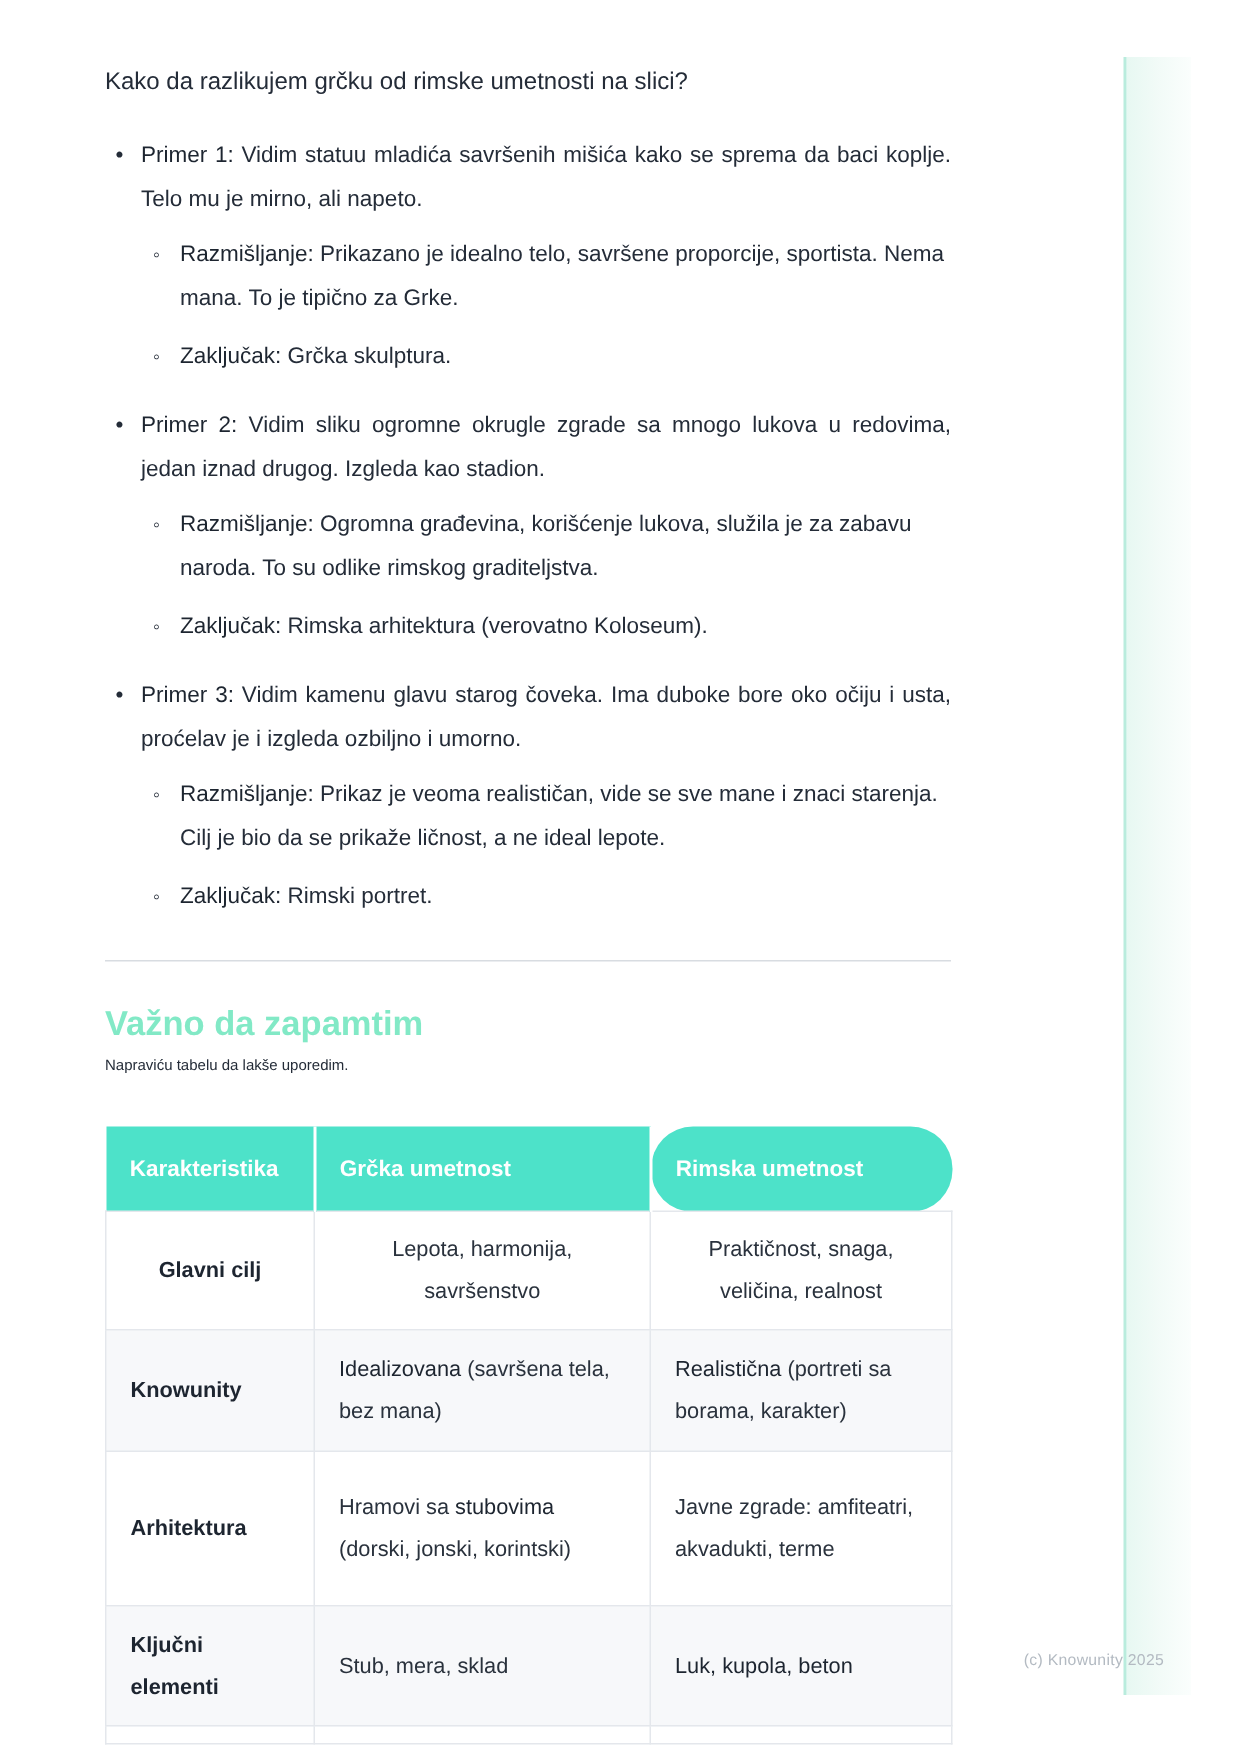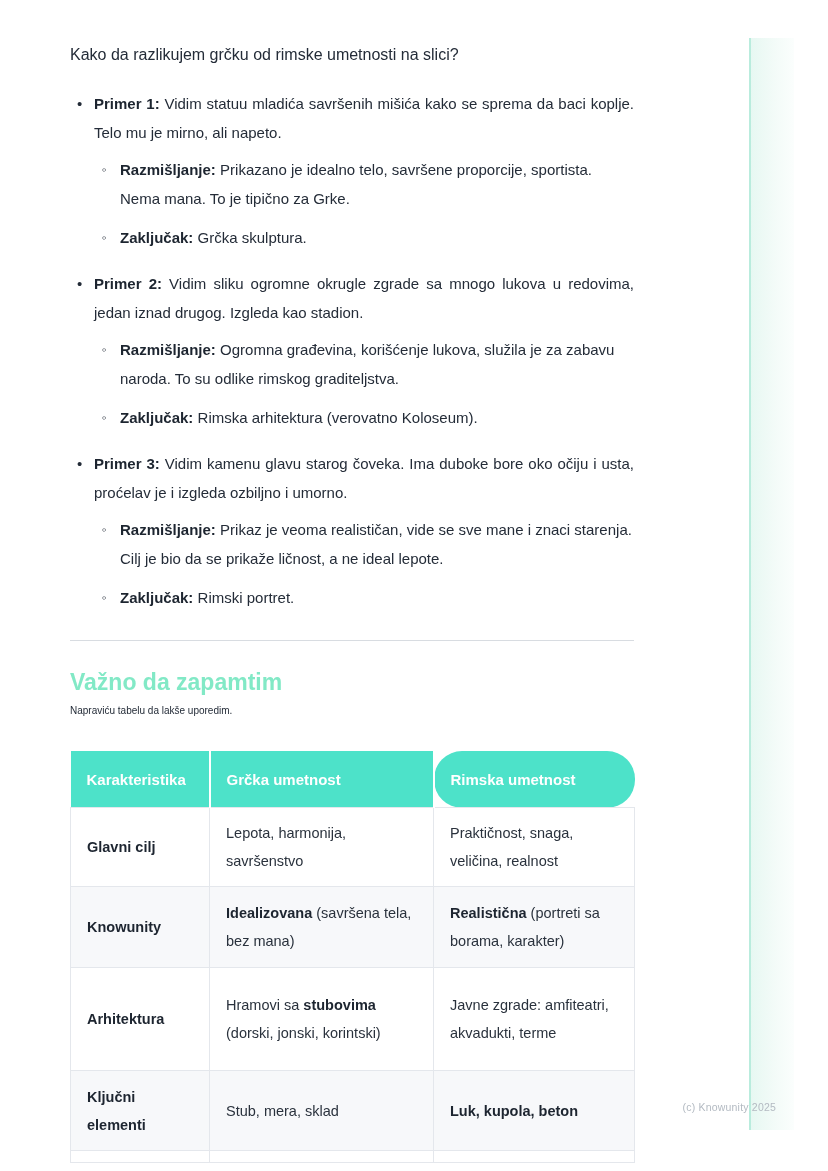"Primer 1:" strong { font-weight: bold -> normal }
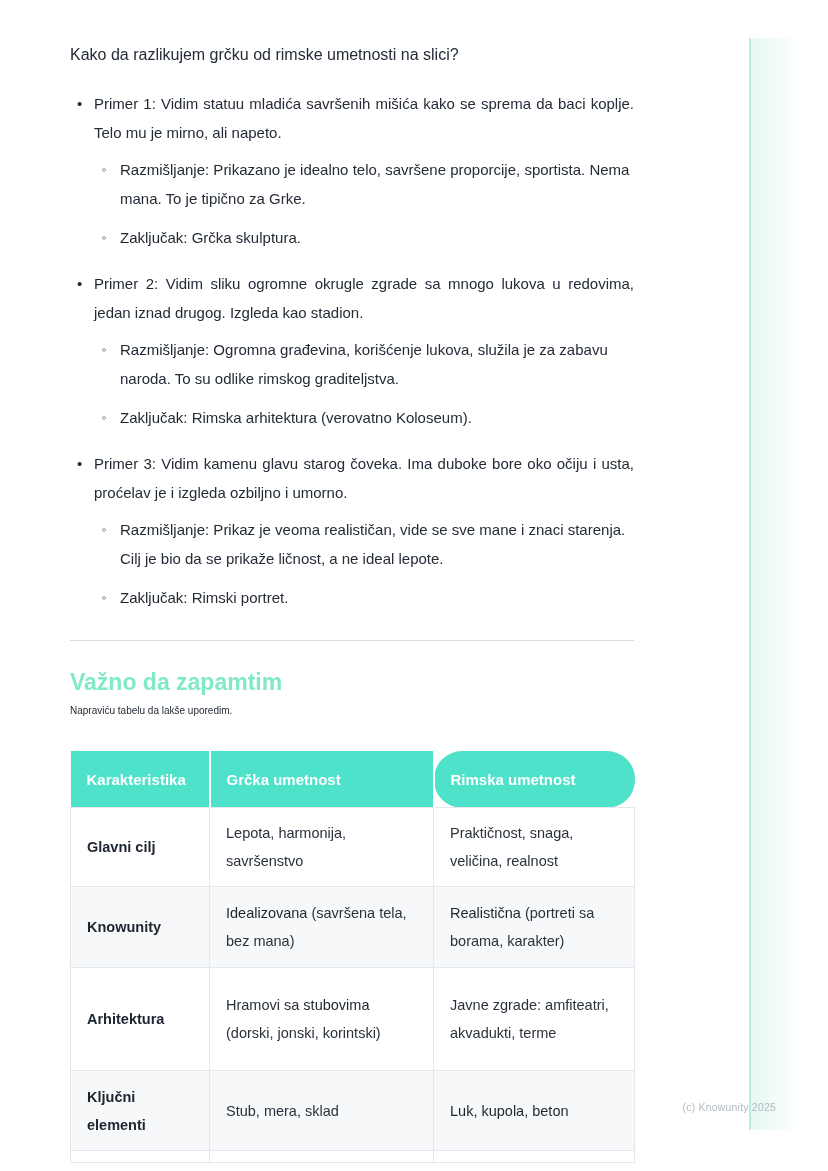"Lepota, harmonija, savršenstvo" .cmp tbody tr.r1 td { text-align: none -> center }
